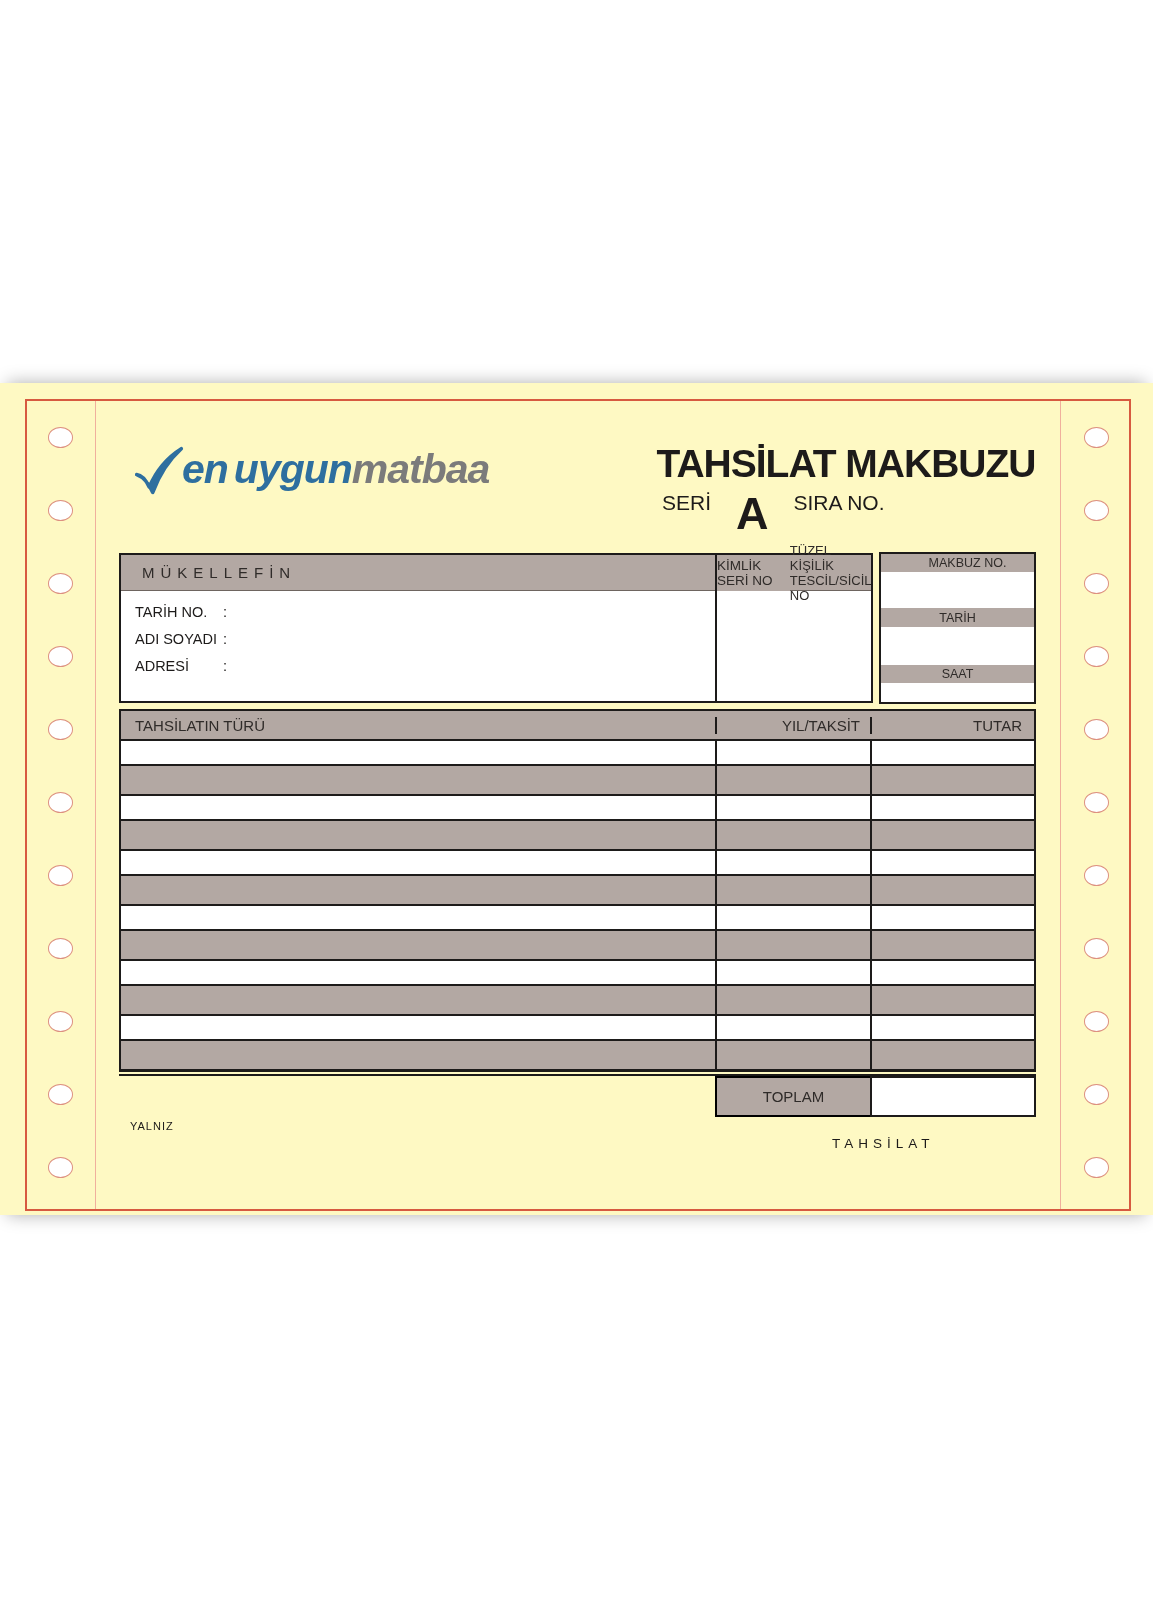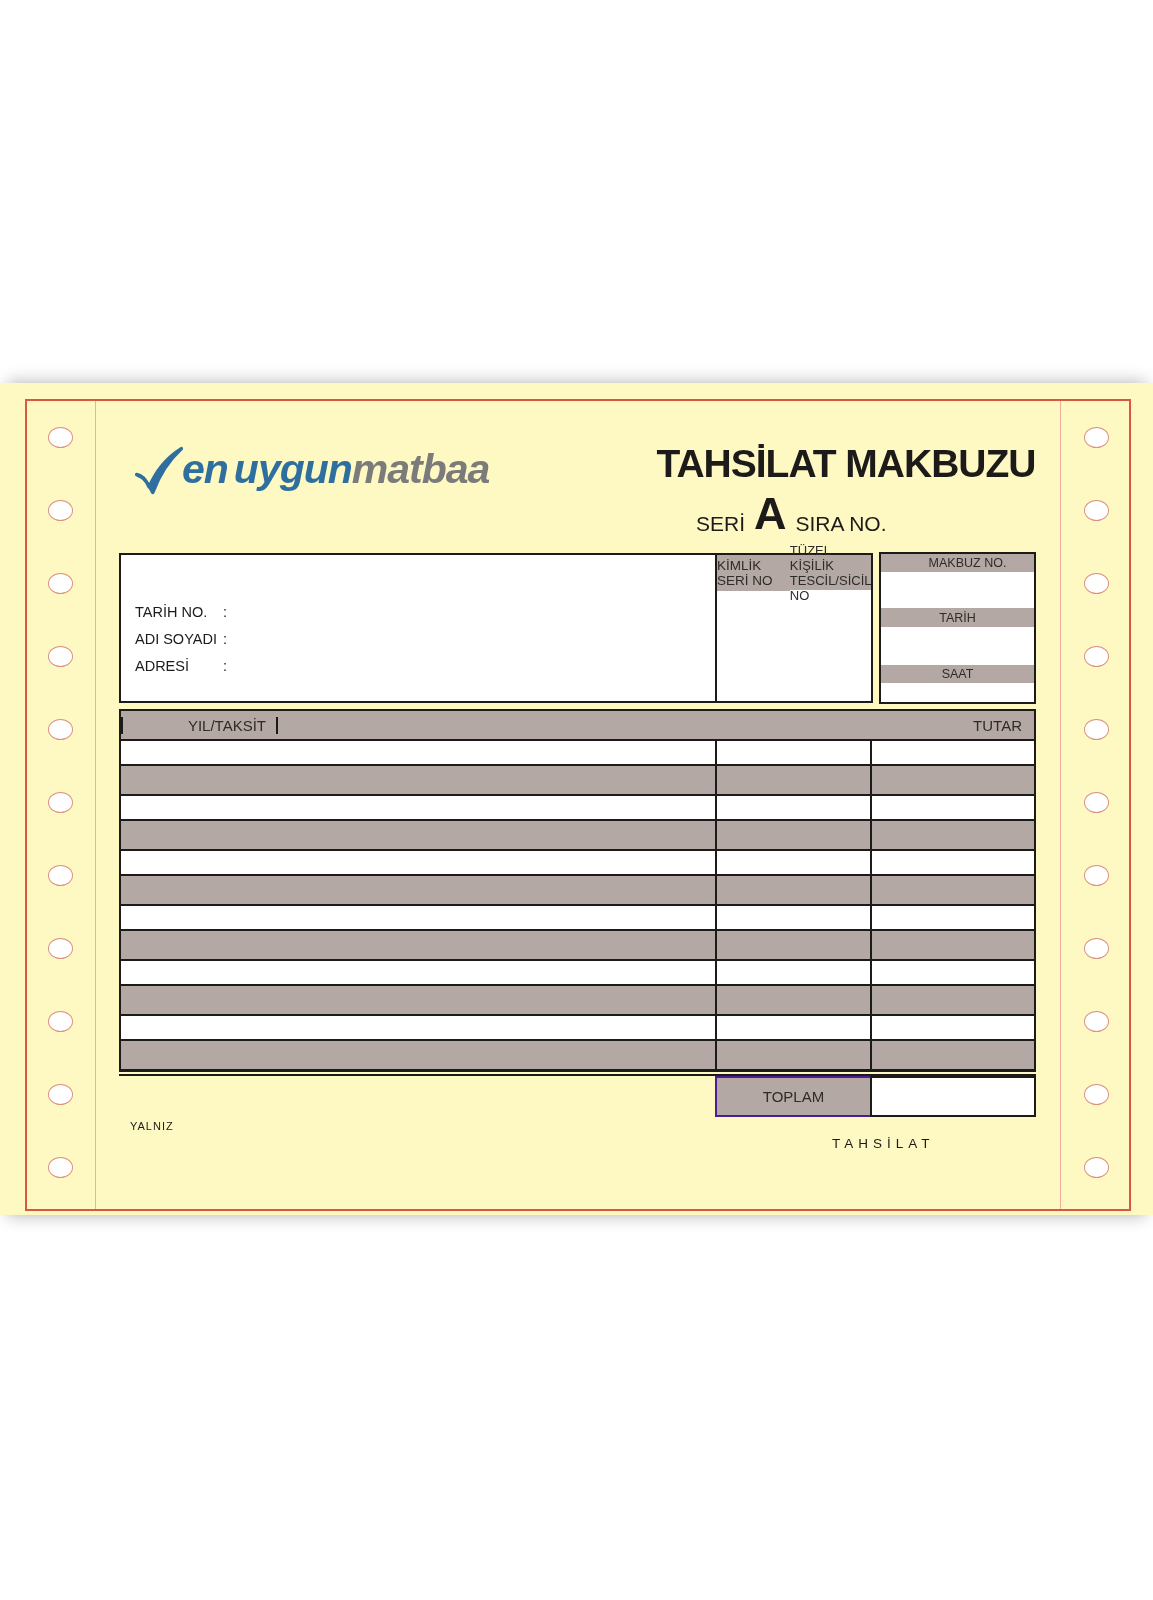"SERİ" .seri-line { align-items: flex-end -> flex-start; gap: none -> 16px; left: 696px -> 662px }
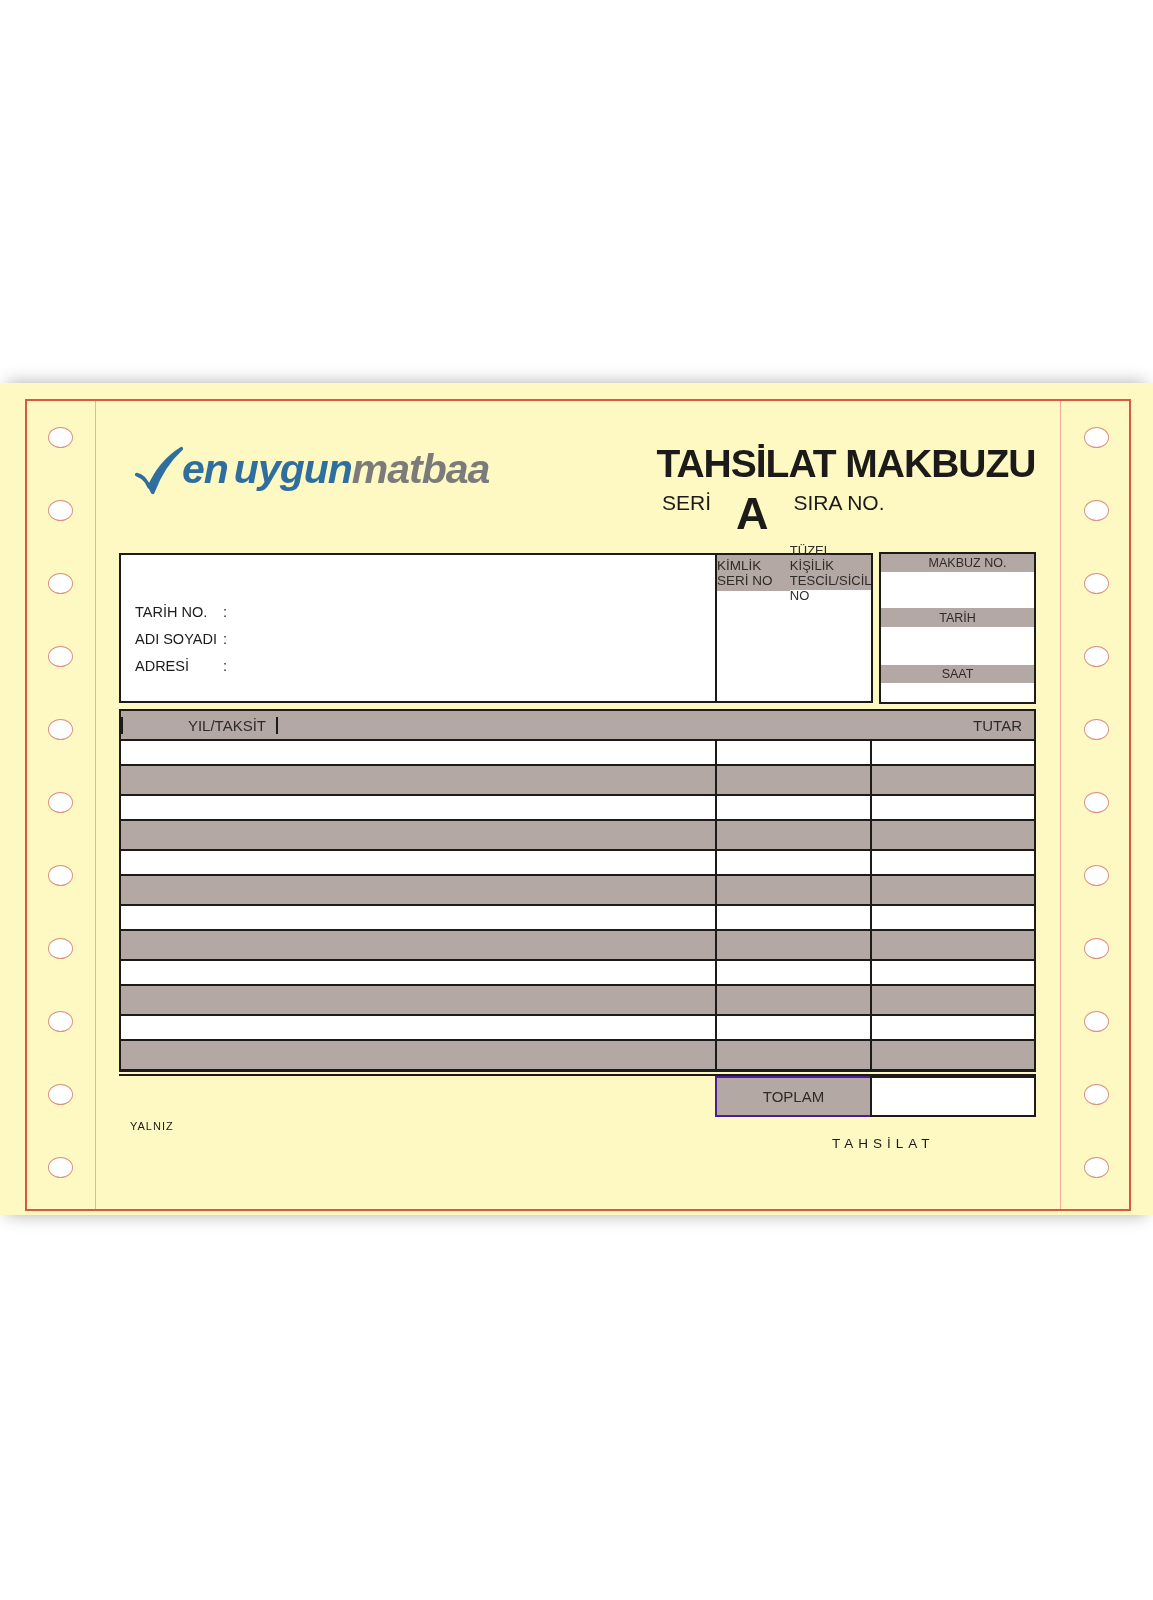"MÜKELLEFİN" div.mukellef-head { html: none -> <div>MÜKELLEFİN</div> }
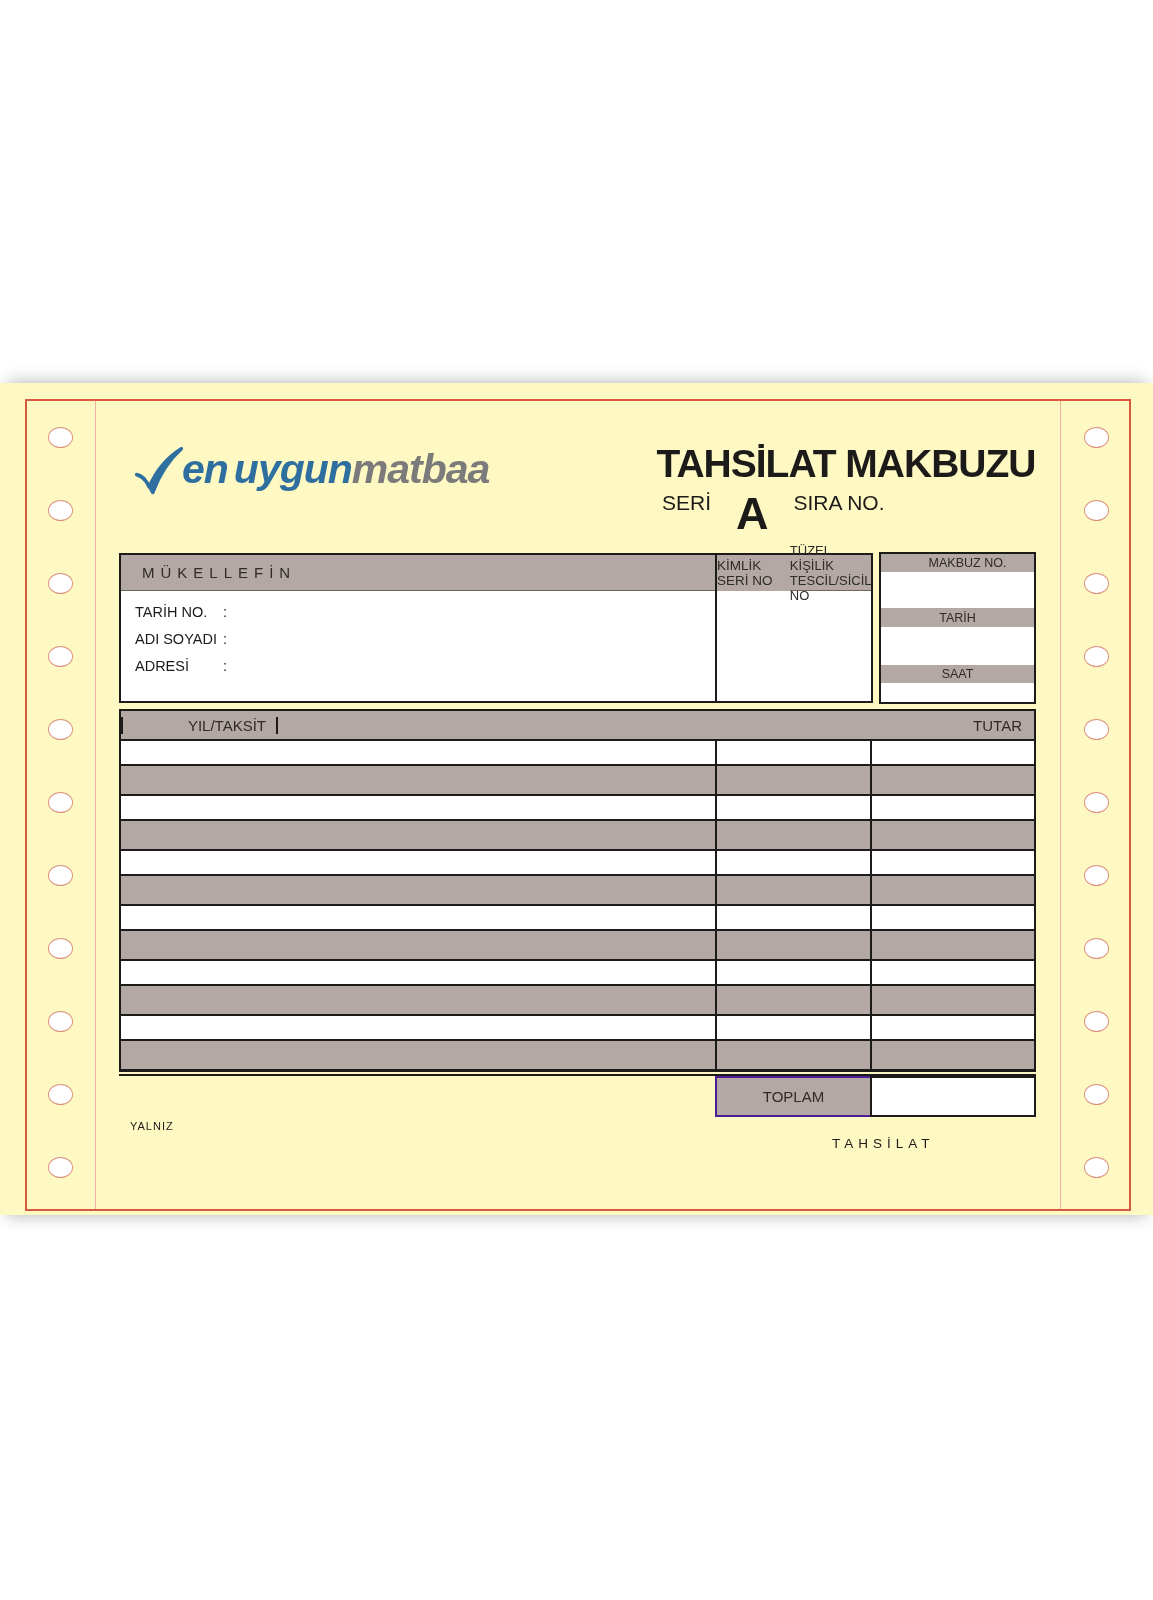"TAHSİLATIN TÜRÜ" div.c1 { html: none -> <div>TAHSİLATIN TÜRÜ</div> }
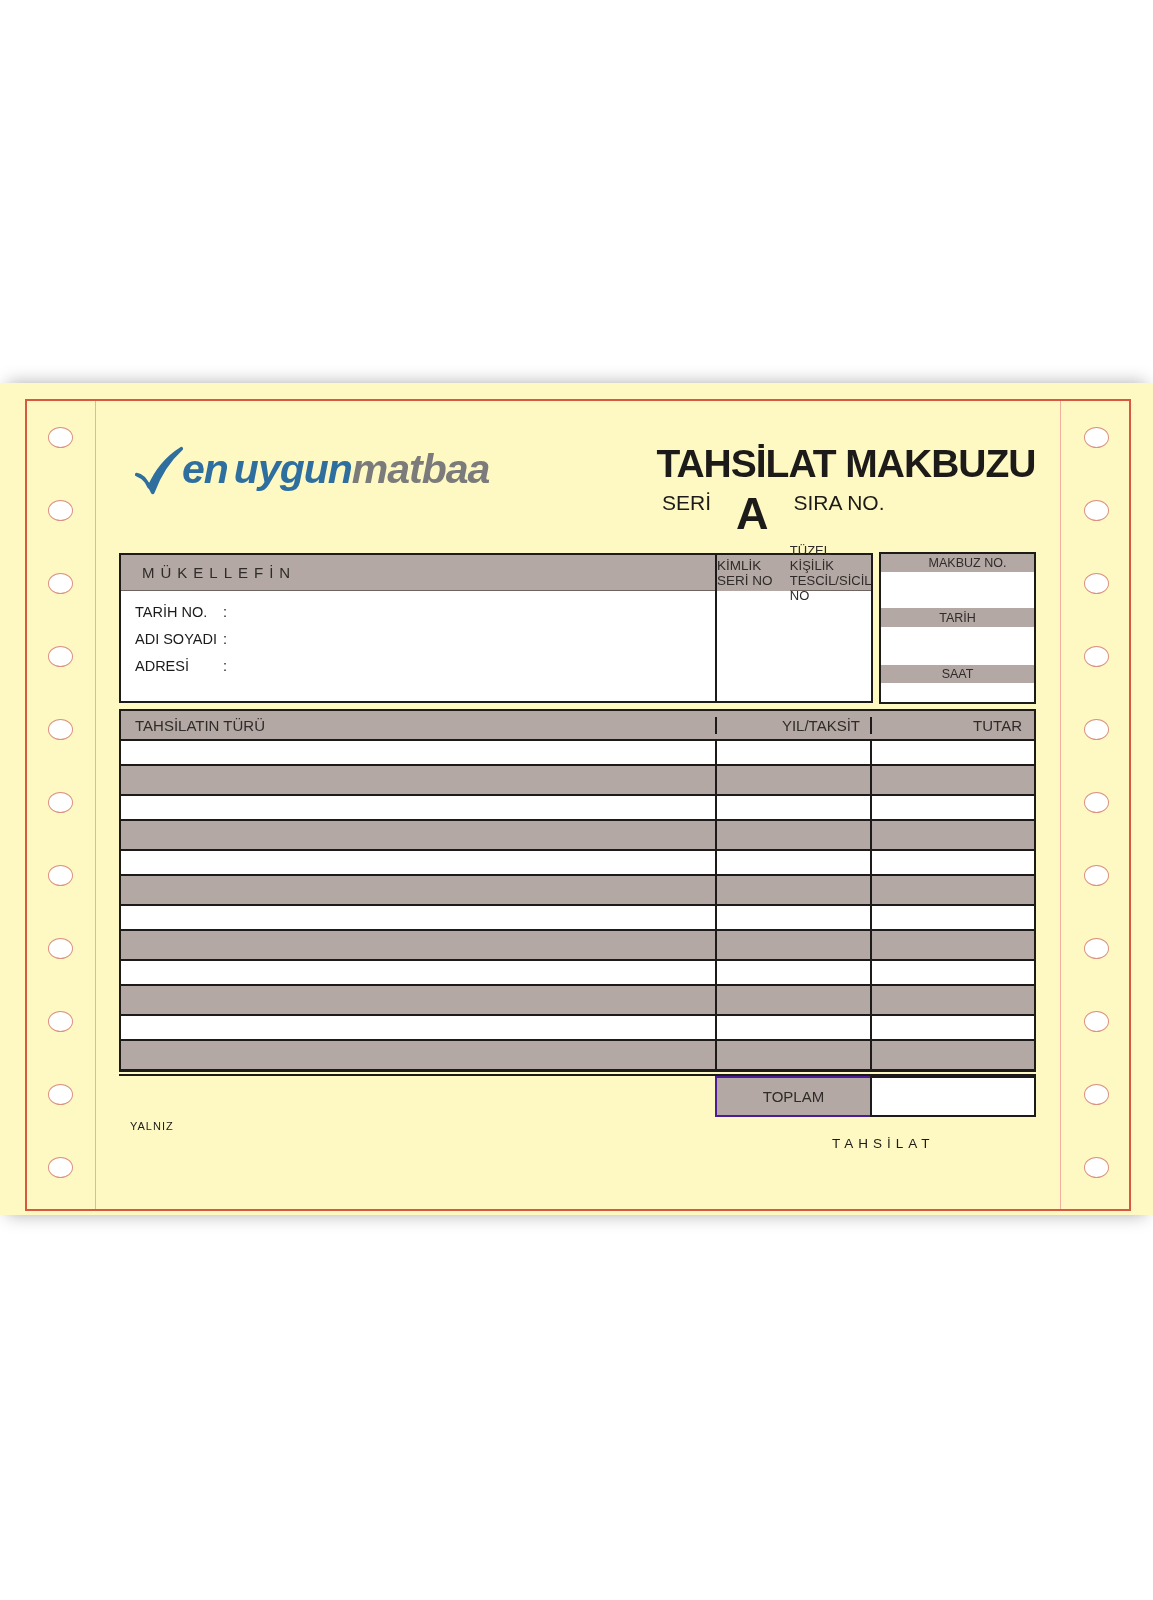"TOPLAM" .toplam-gray { border: 2px solid #4c1d95 -> 2px solid #000000 }
